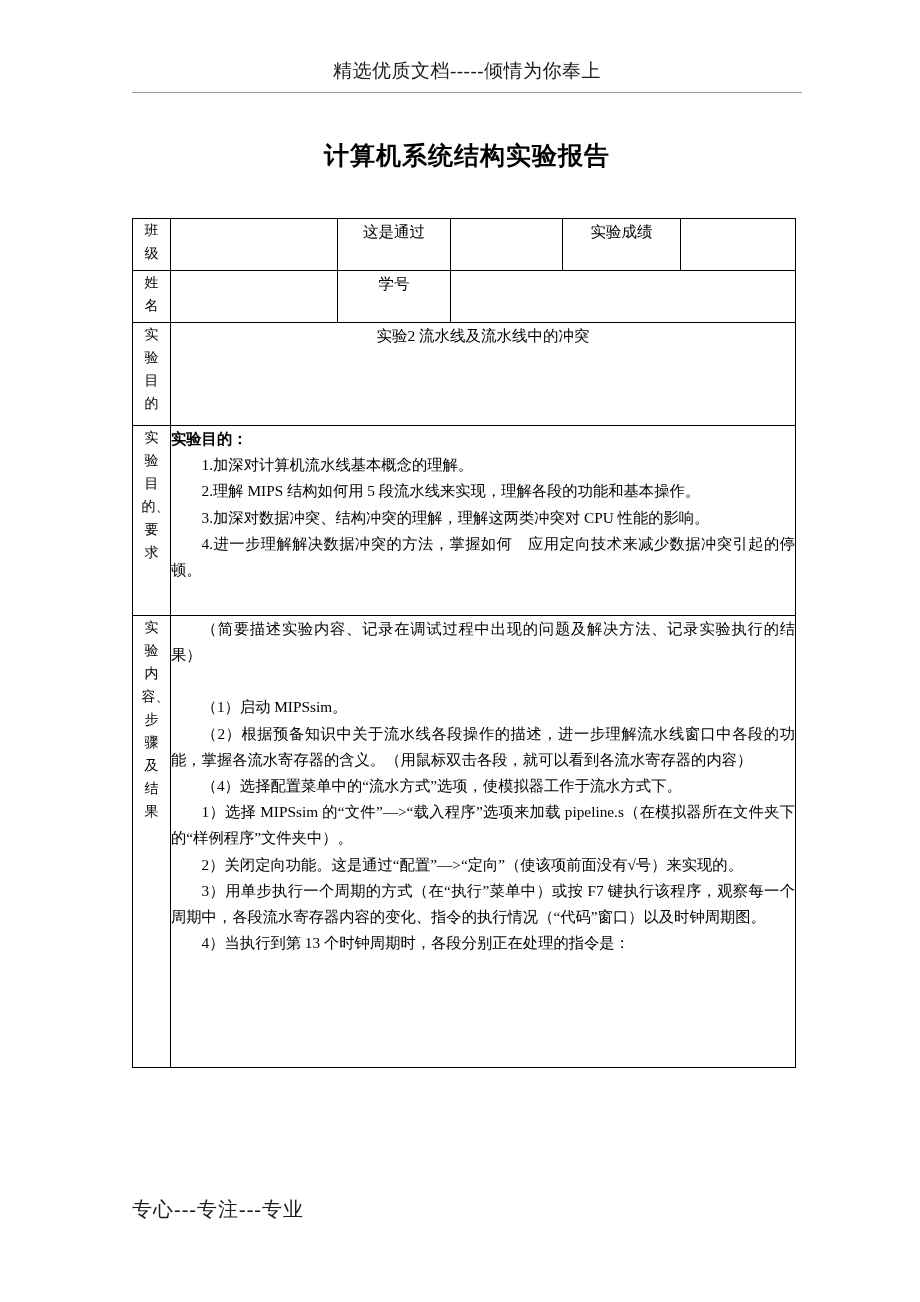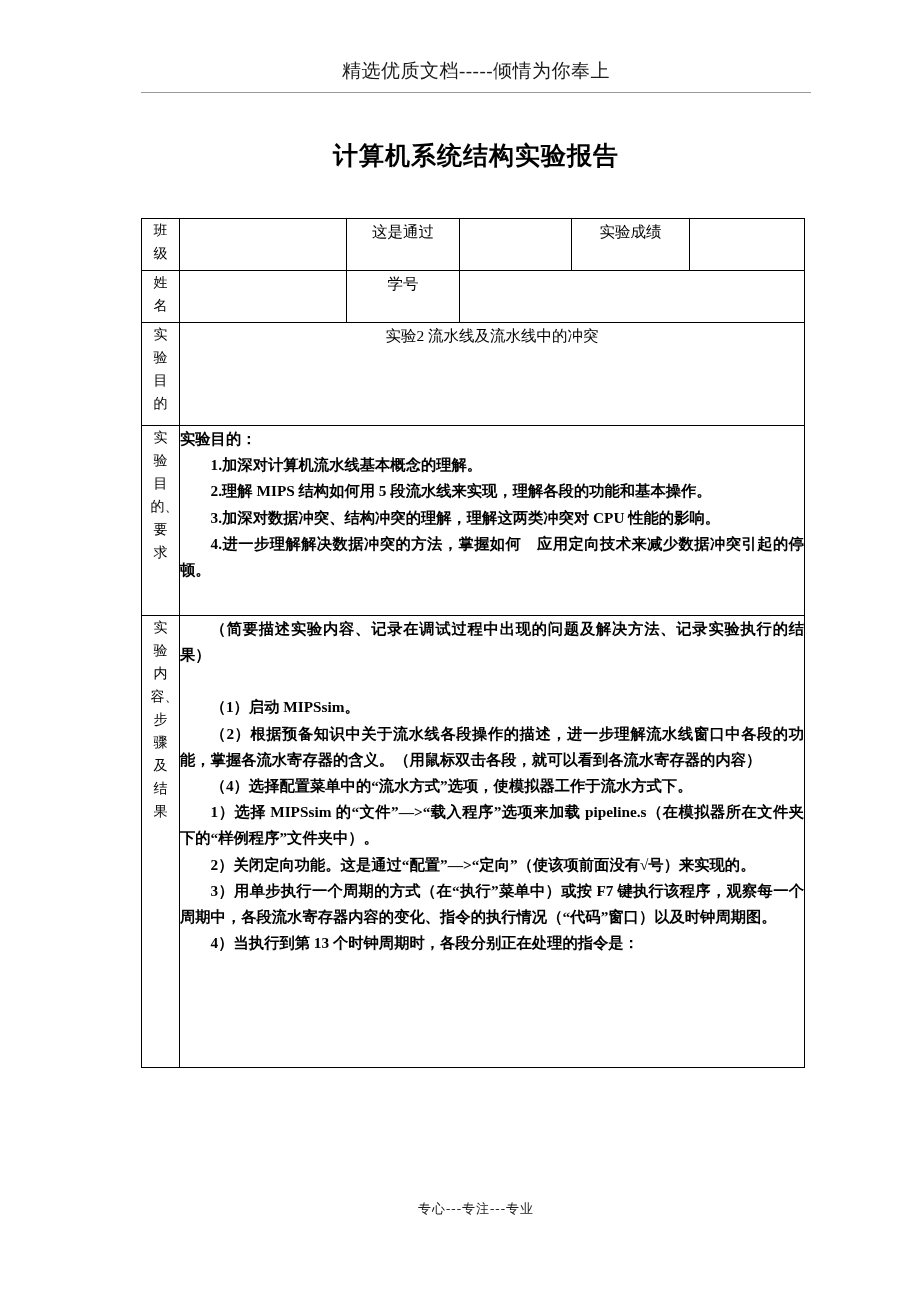"精选优质文档-----倾情为你奉上" .page { left: 16px -> 7px }
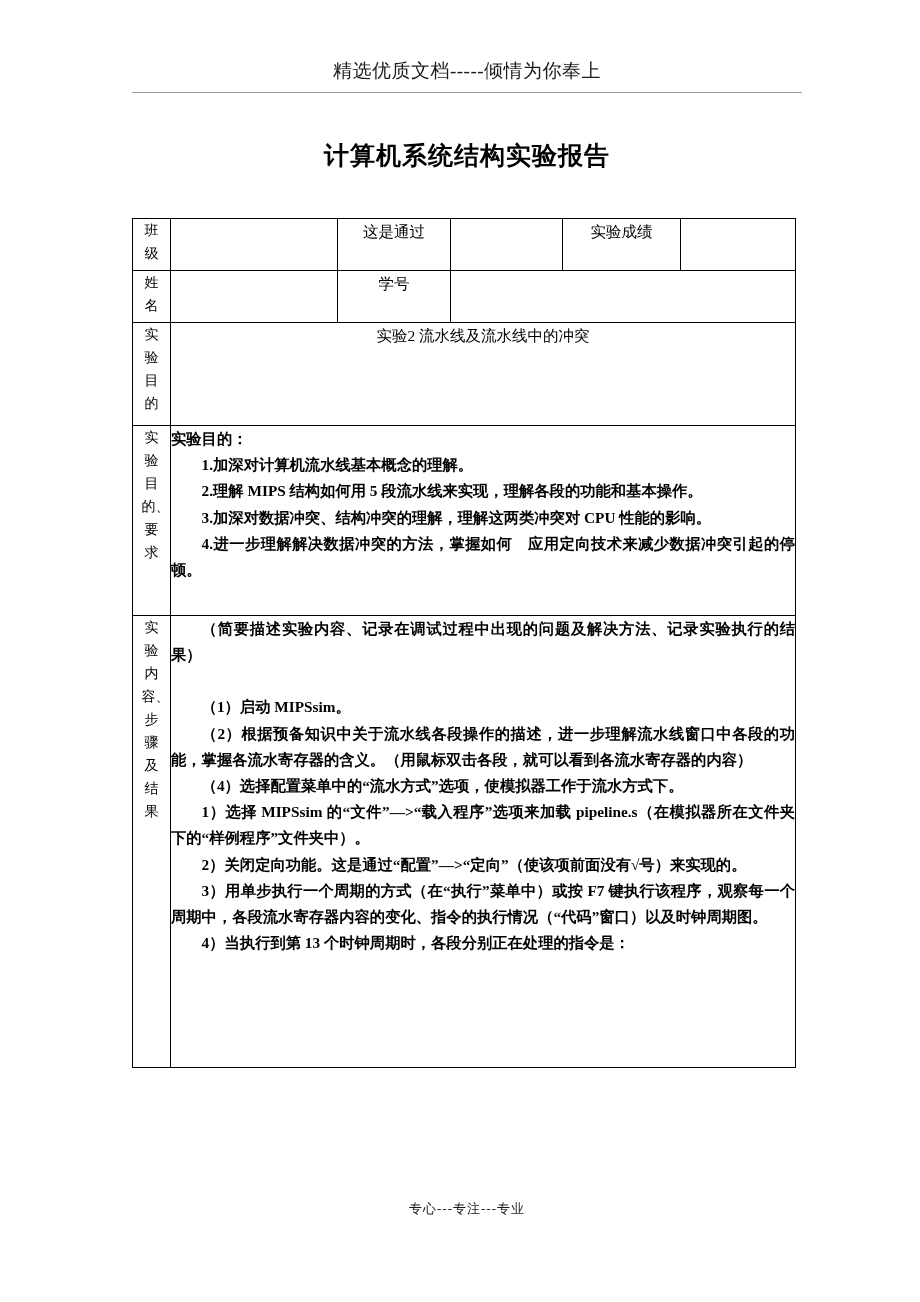"1.加深对计算机流水线基本概念的理解。" .body-cell p { font-weight: bold -> none }
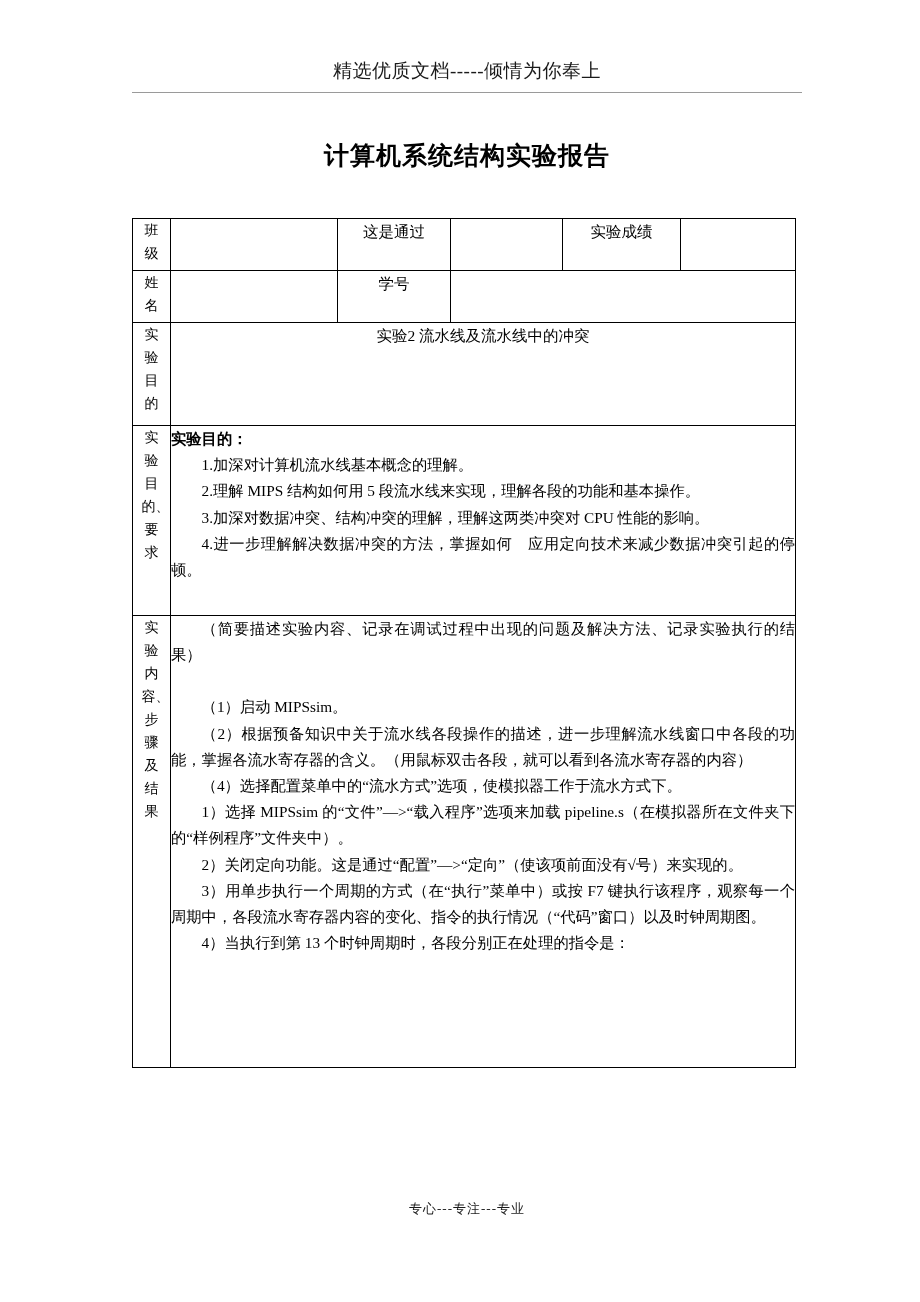"专心---专注---专业" .doc-footer { font-size: 13px -> 20px; text-align: center -> left }
